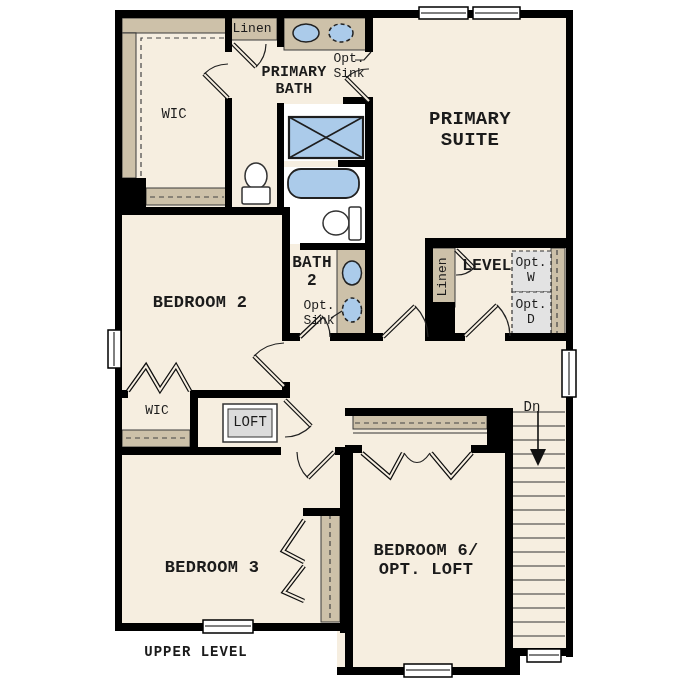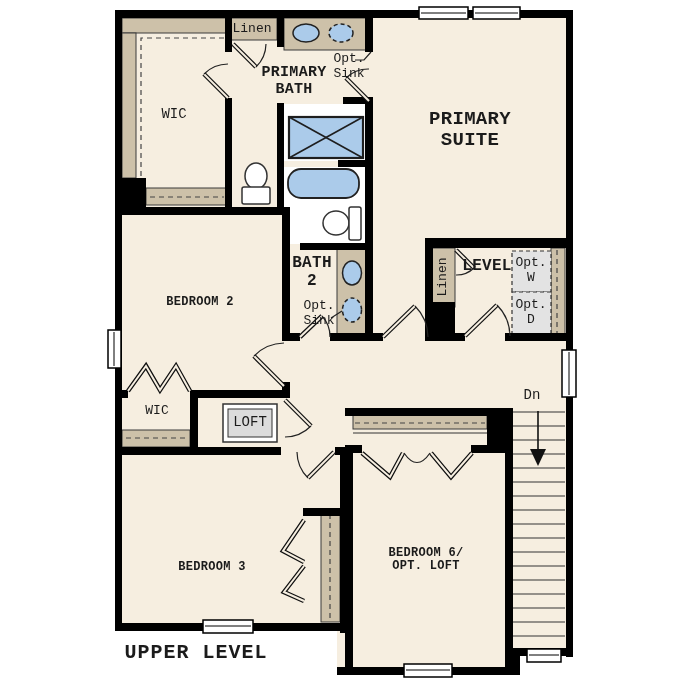"BEDROOM 2" .s17 { font-size: 12px -> 17px }
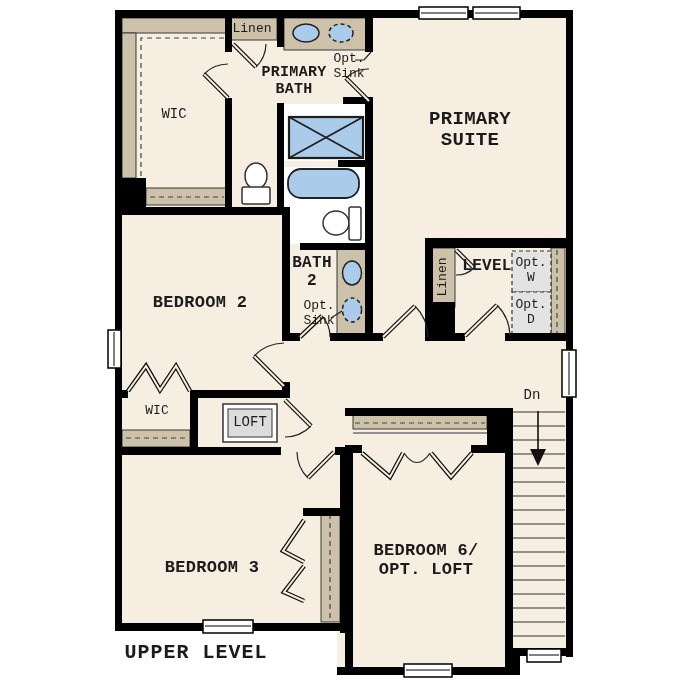"Dn" div.lbl { top: 396px -> 408px }
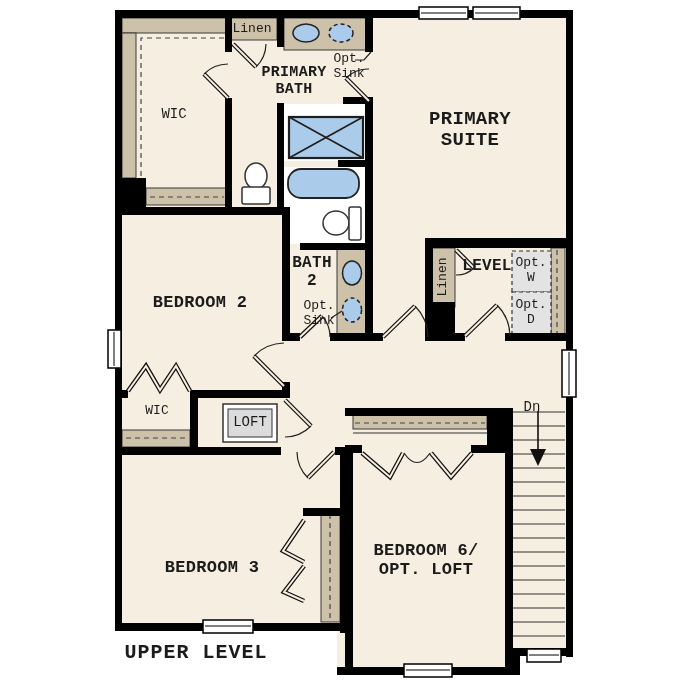"UPPER LEVEL" .s22 { font-size: 20px -> 14px }
